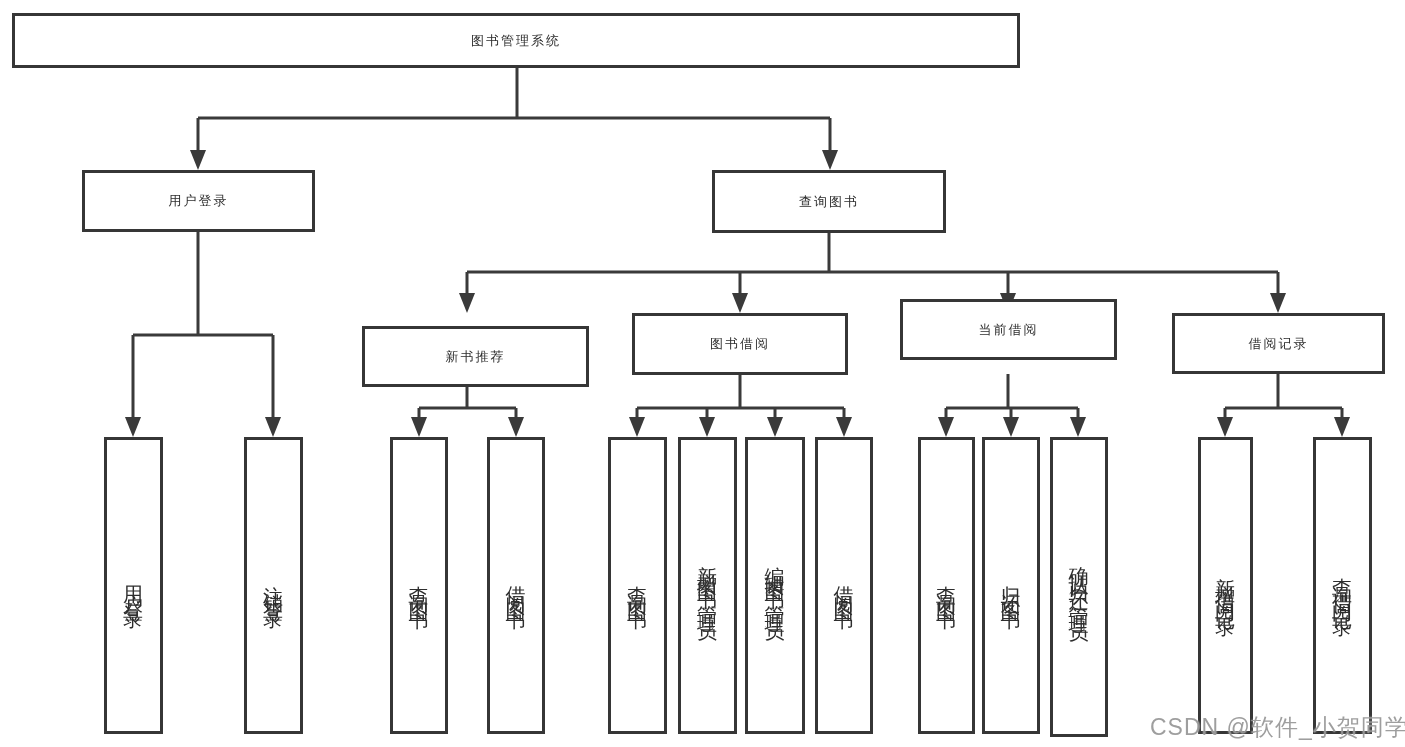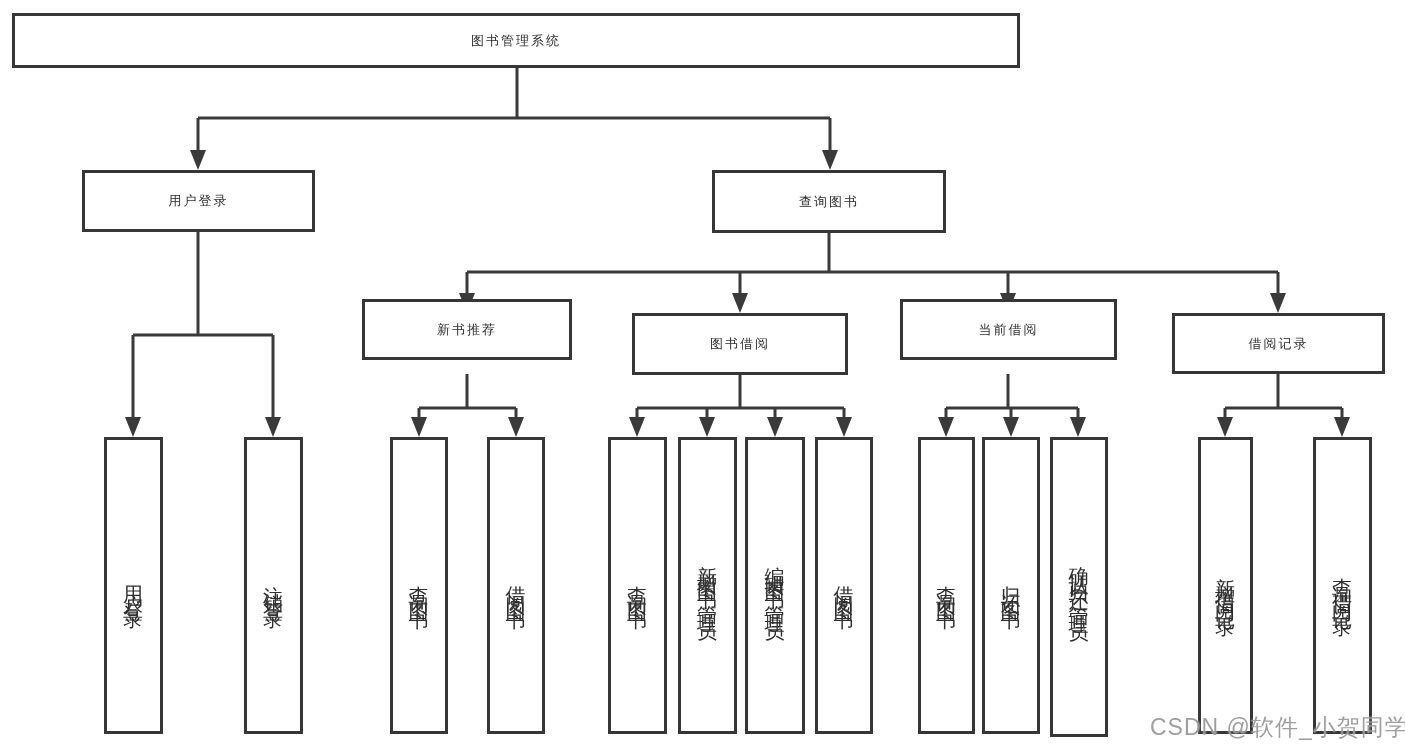"新书推荐" div.box { top: 299px -> 326px; width: 210px -> 227px }
